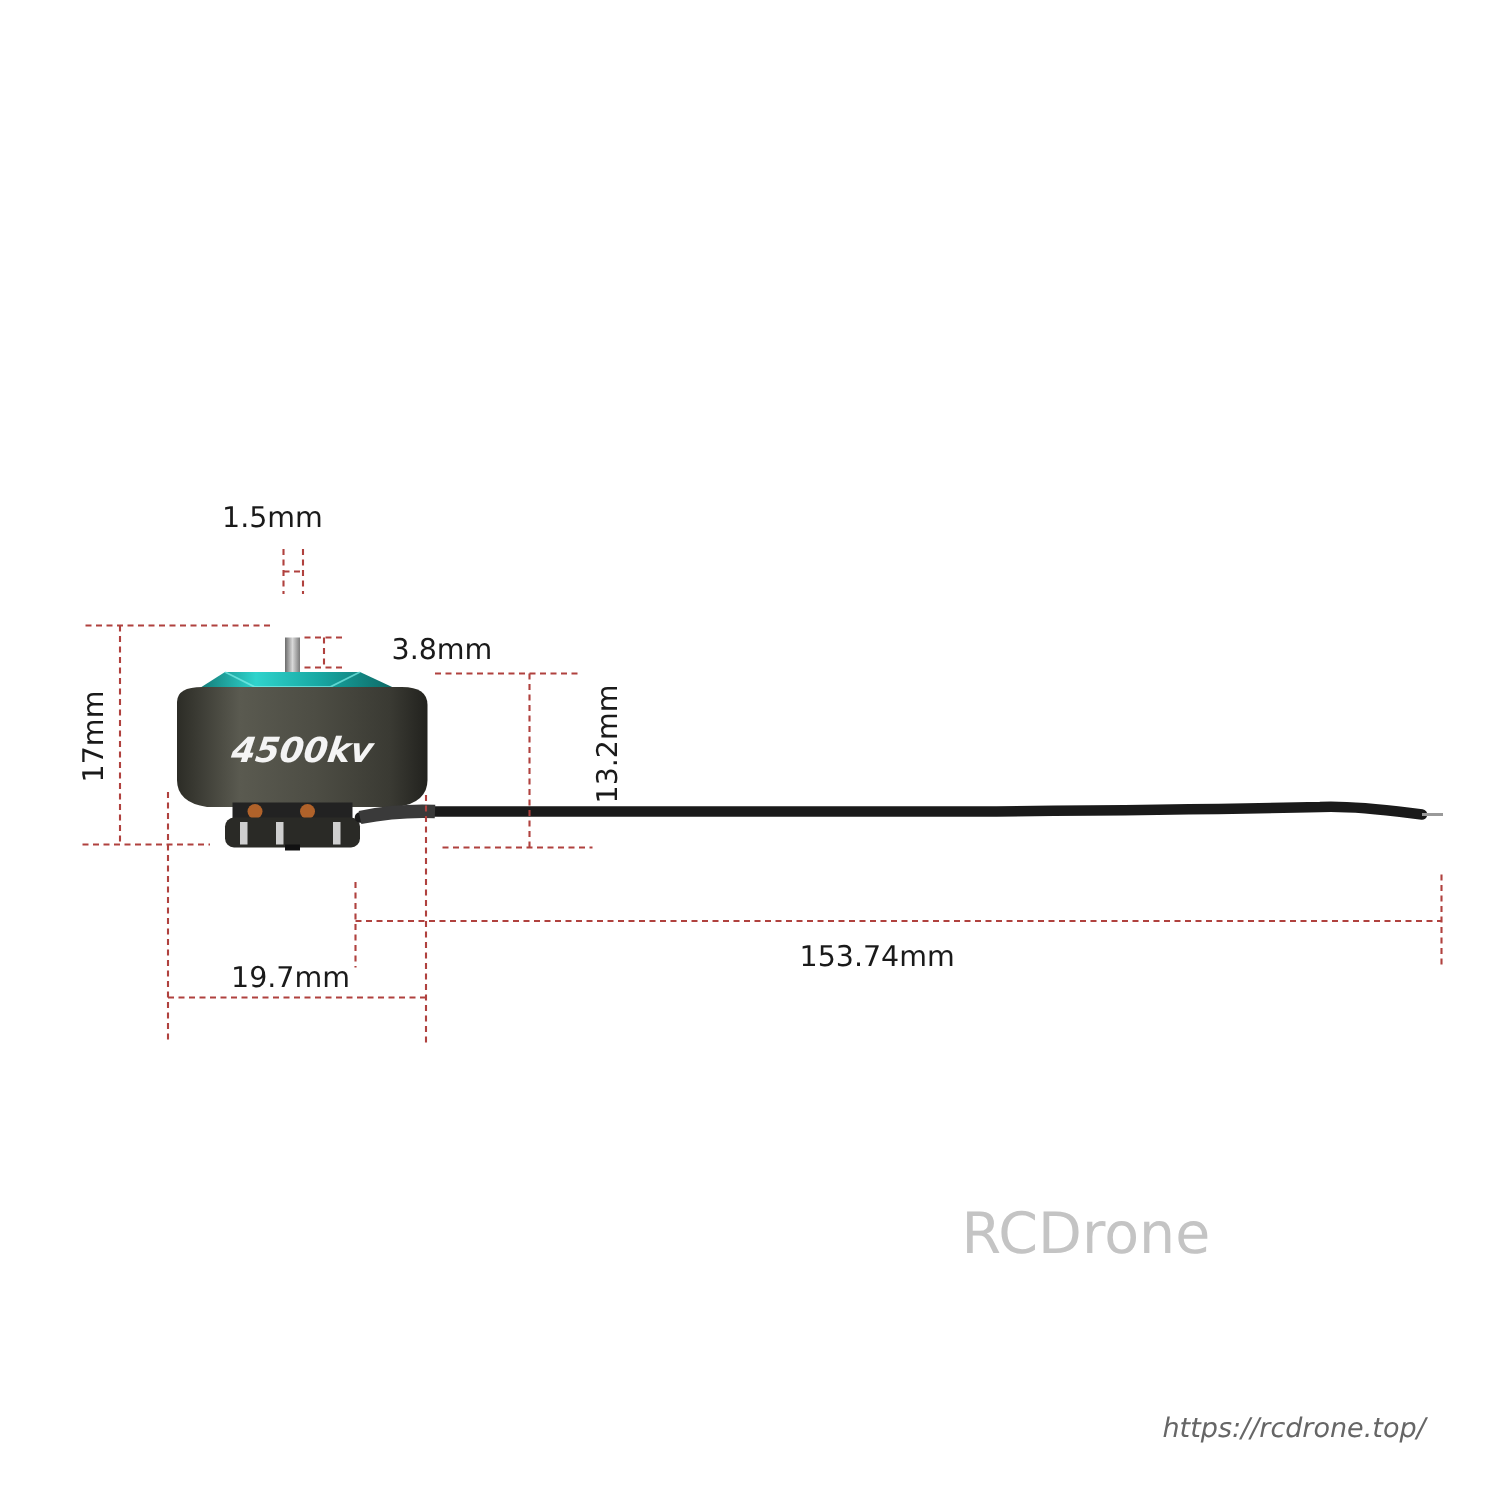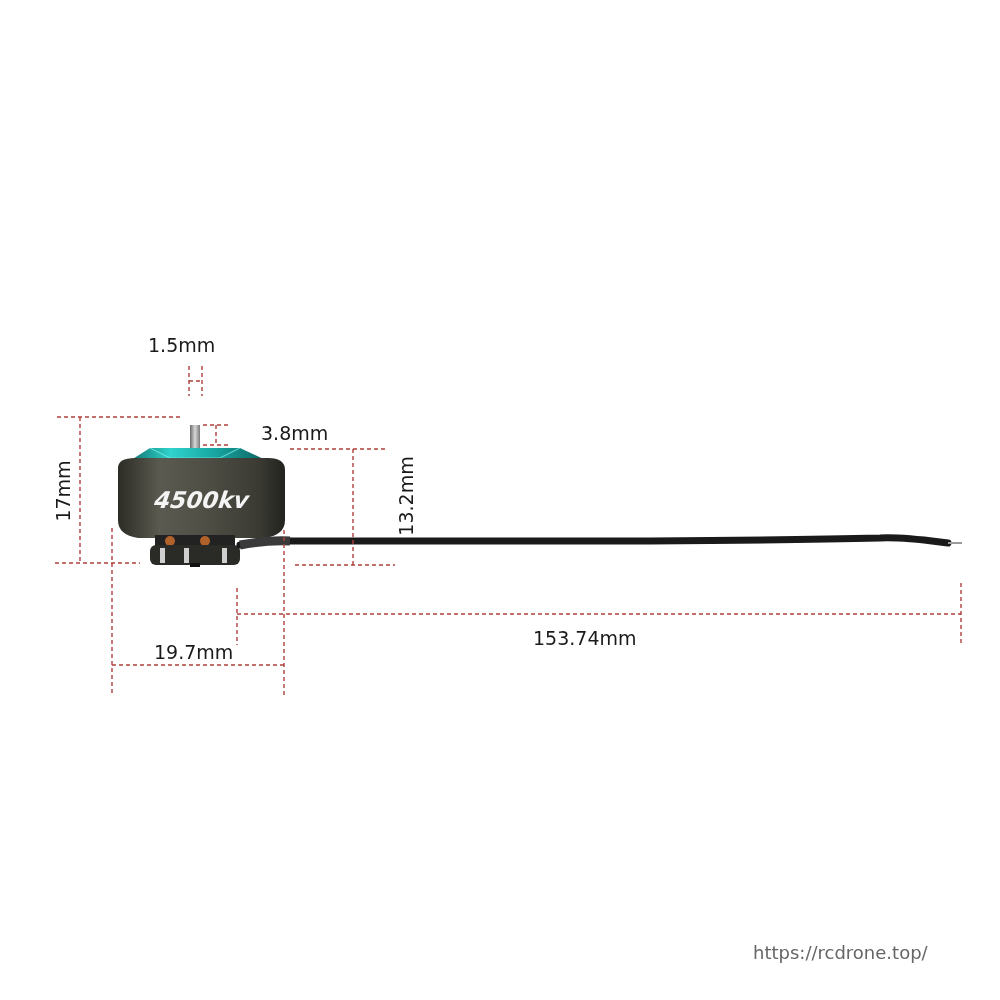"RCDrone" div.watermark { html: none -> <div>RCDrone</div> }
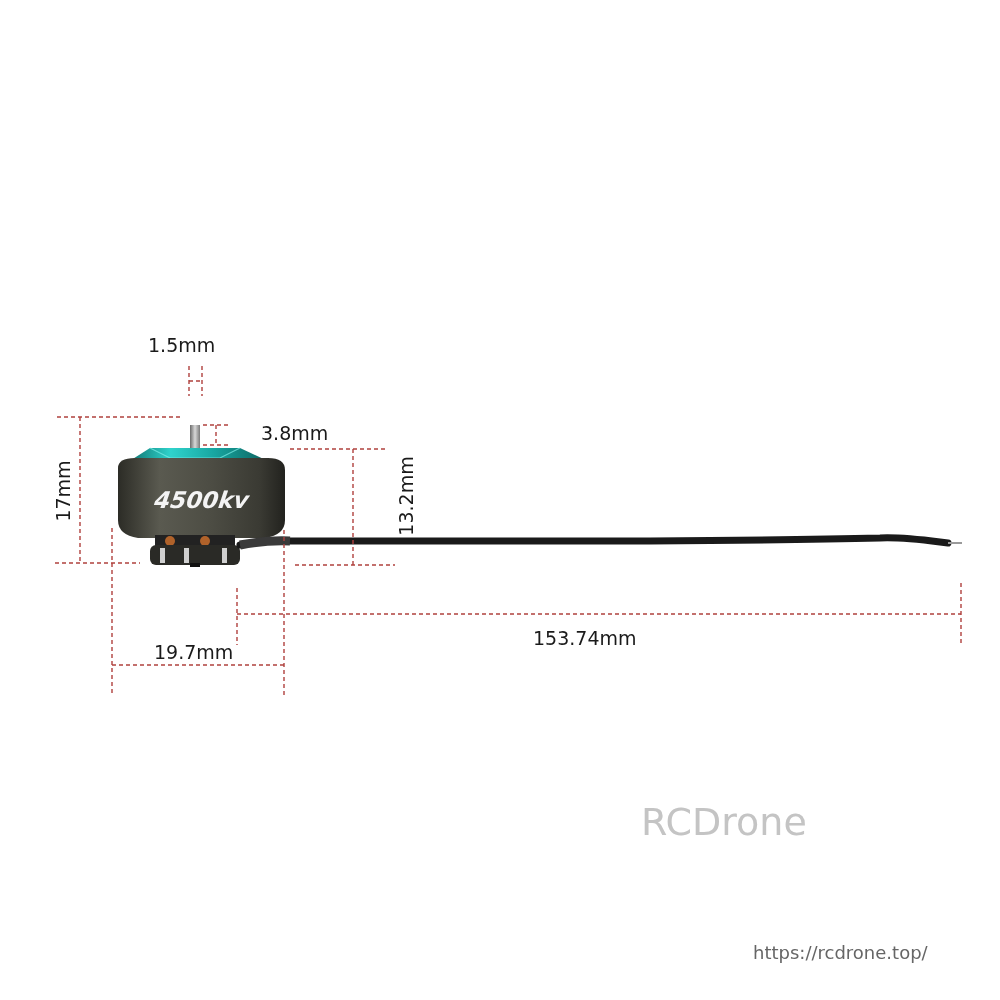"https://rcdrone.top/" div.url { font-style: none -> italic; left: 753px -> 775px }
